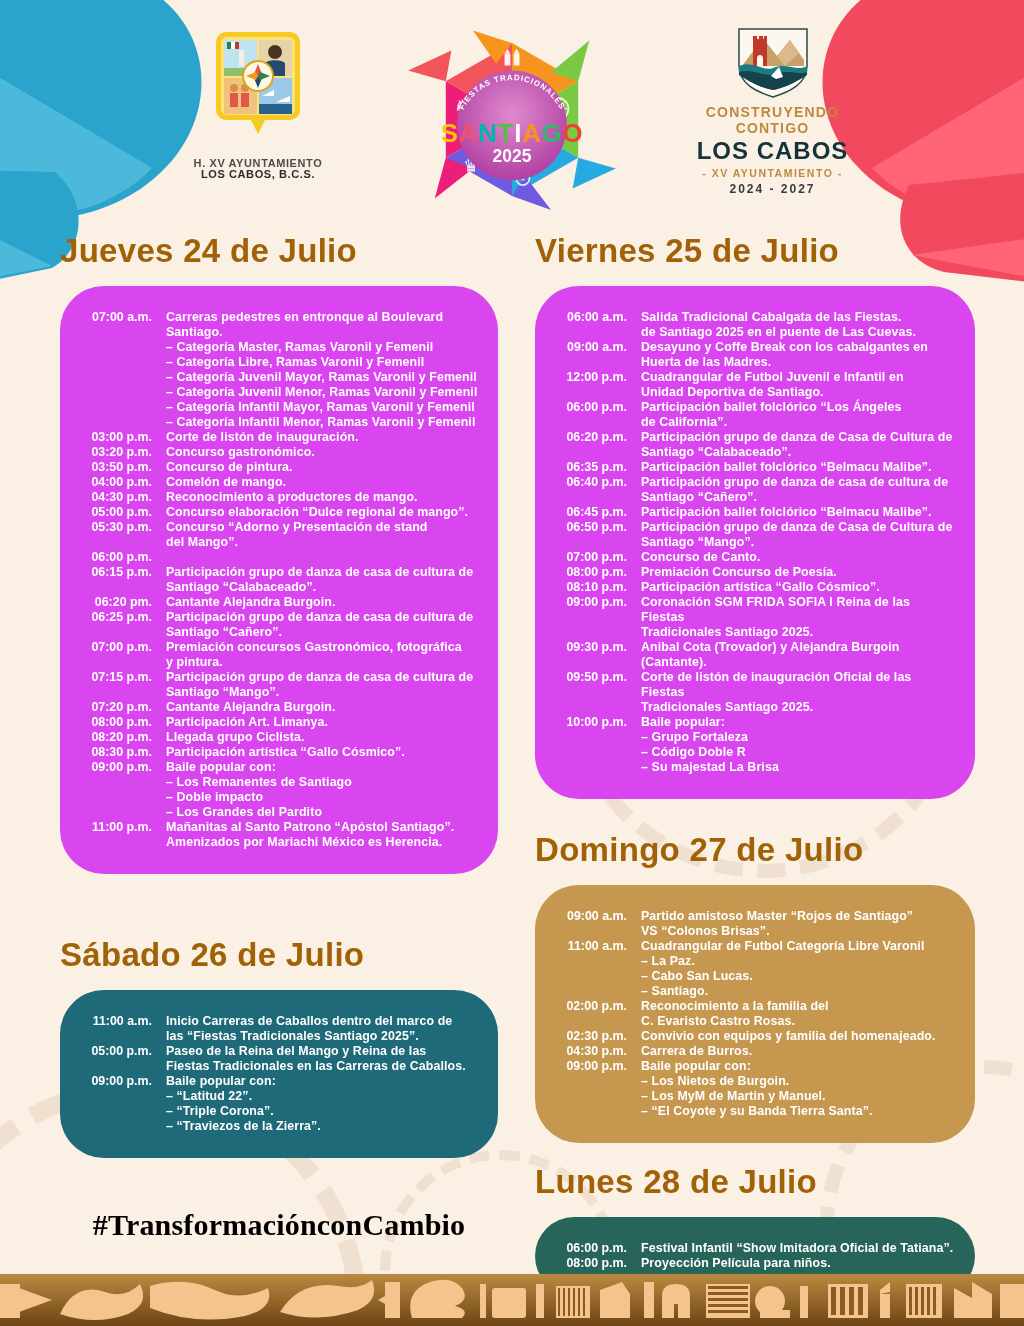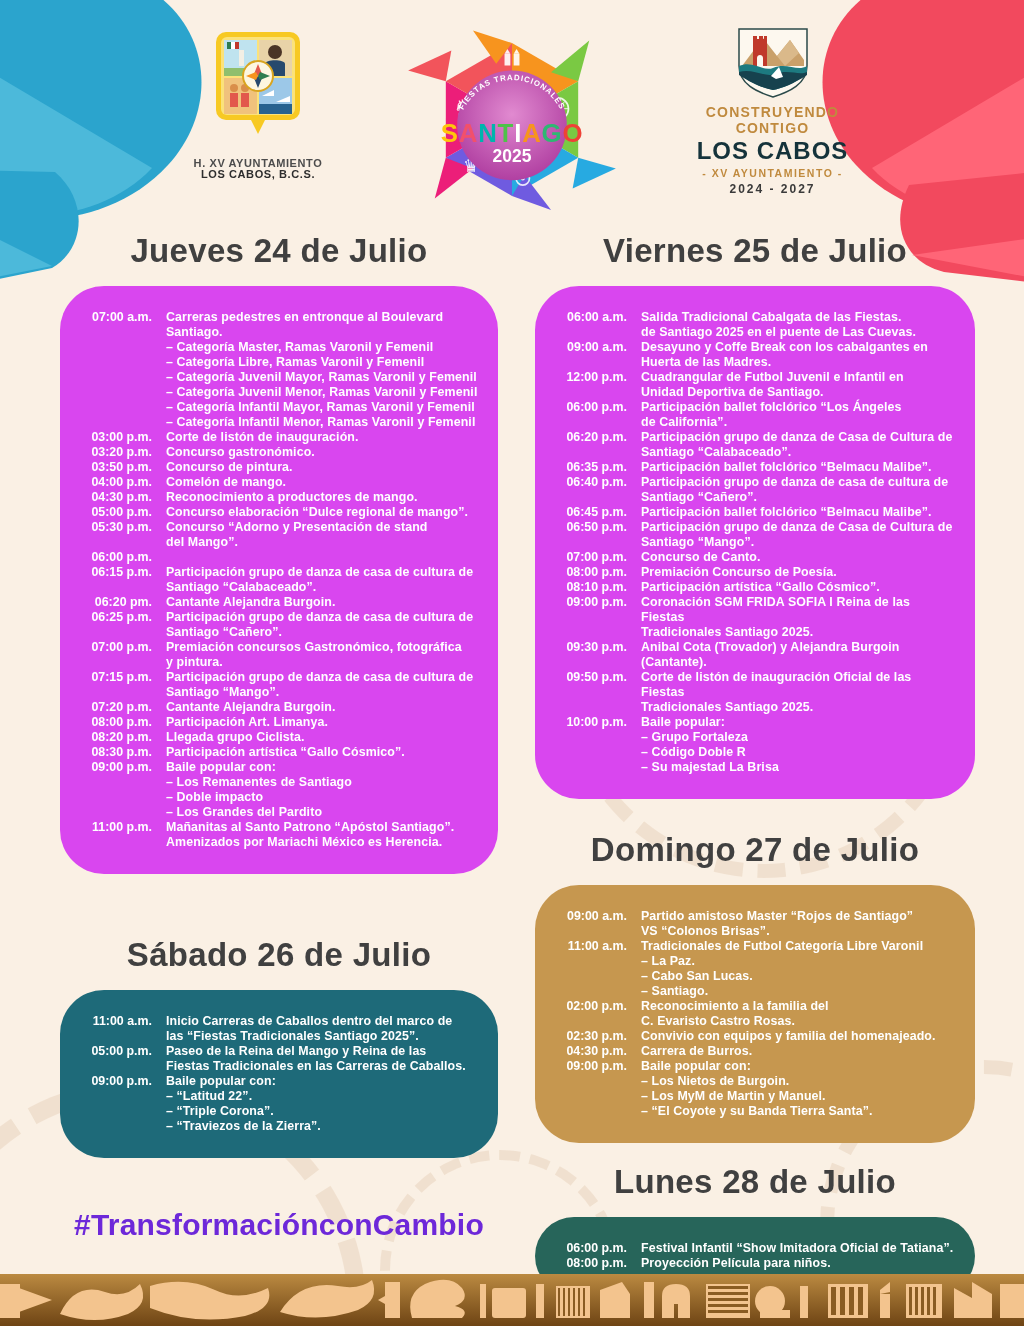"Jueves 24 de Julio" .day-title { color: #404040 -> #a16207; text-align: center -> left }
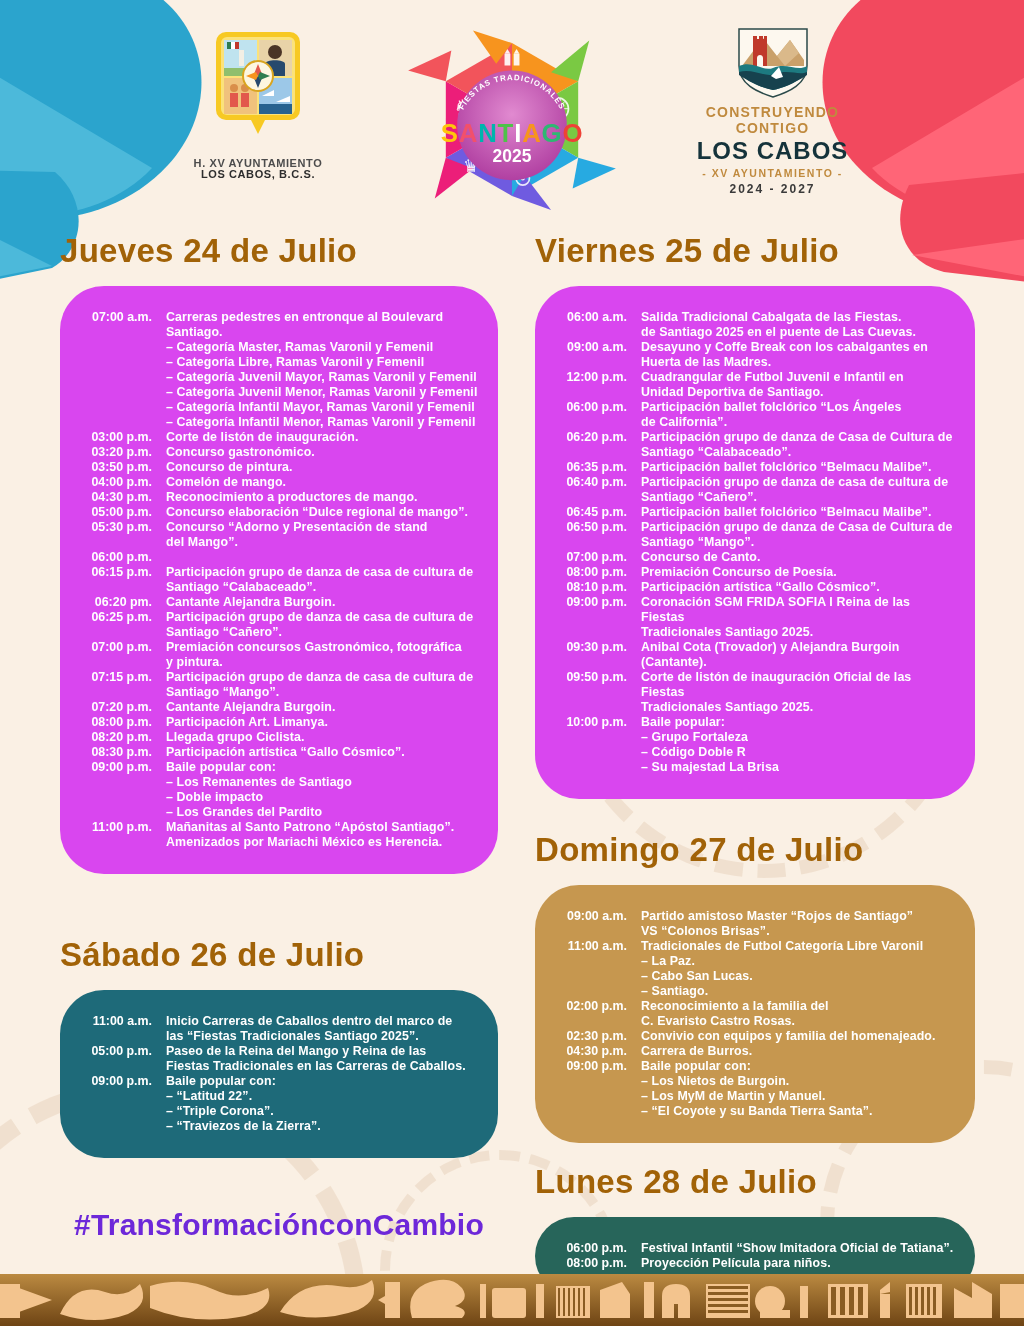"Tradicionales de Futbol Categoría Libre" div { text: Tradicionales -> Cuadrangular }
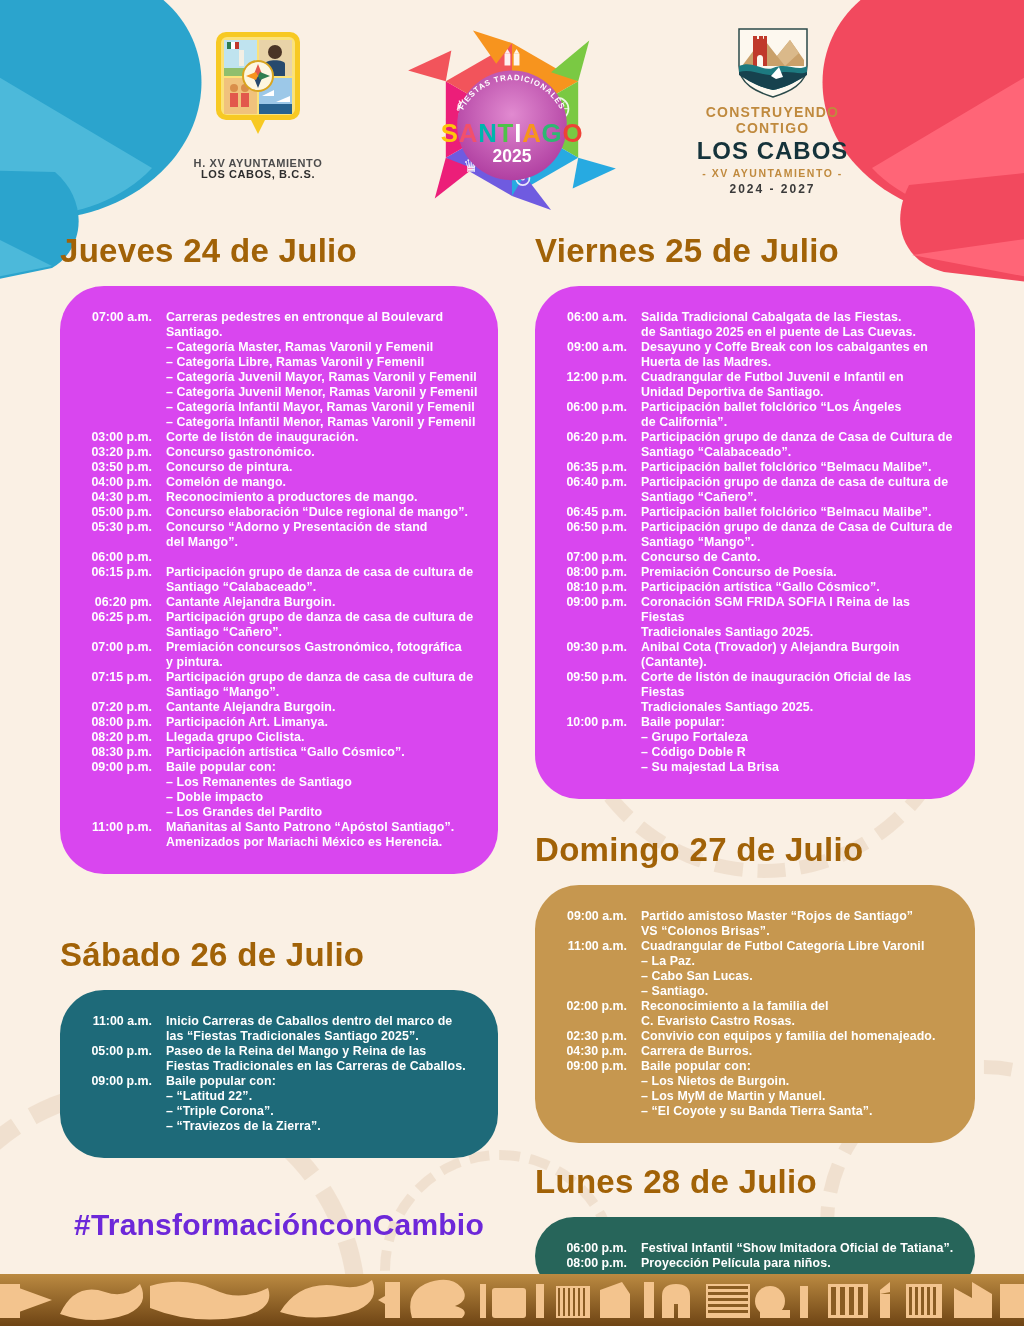"#TransformaciónconCambio" div.hashtag { color: #6d28d9 -> #000000; font-family: none -> Liberation Serif, serif }
